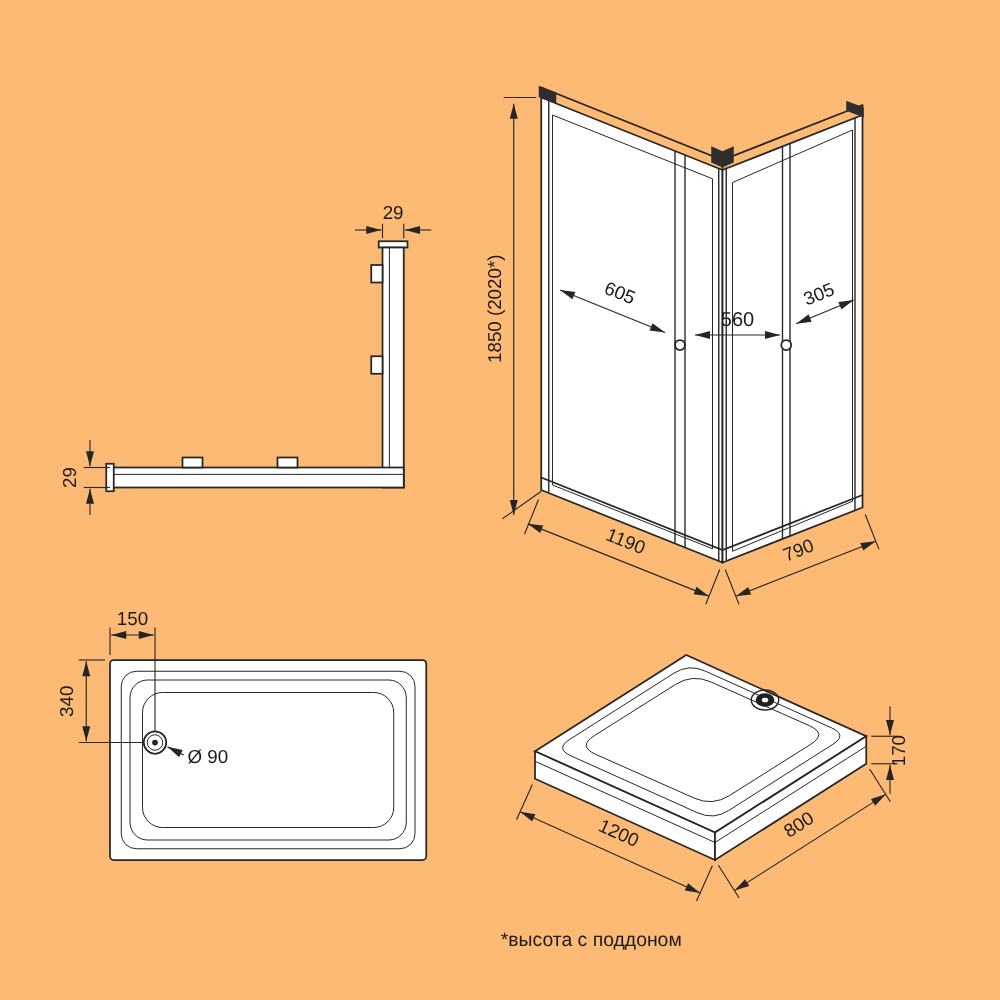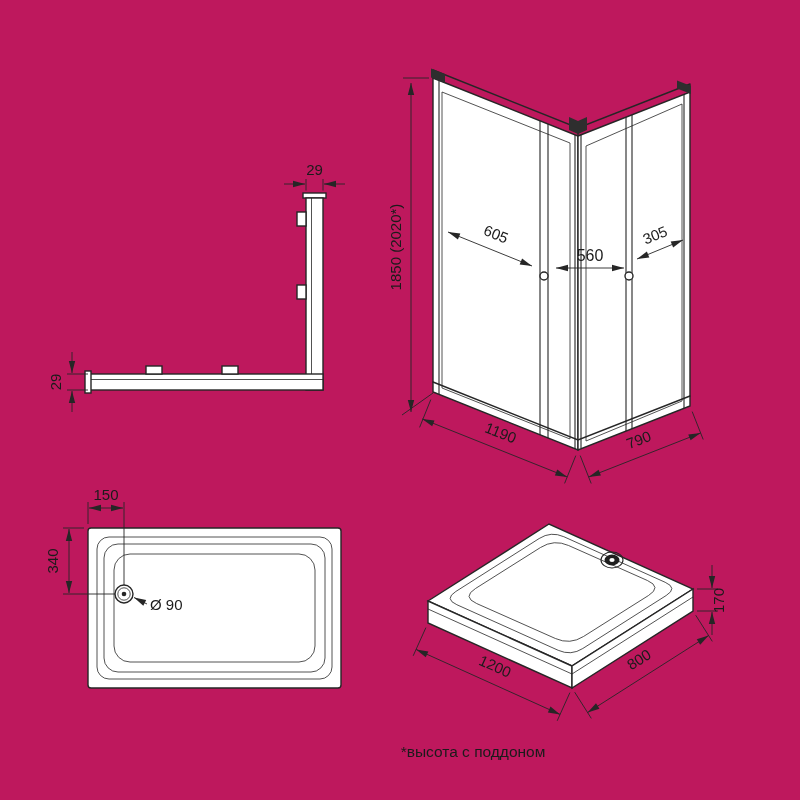"29" .page { background: #be185d -> #fdba74 }
